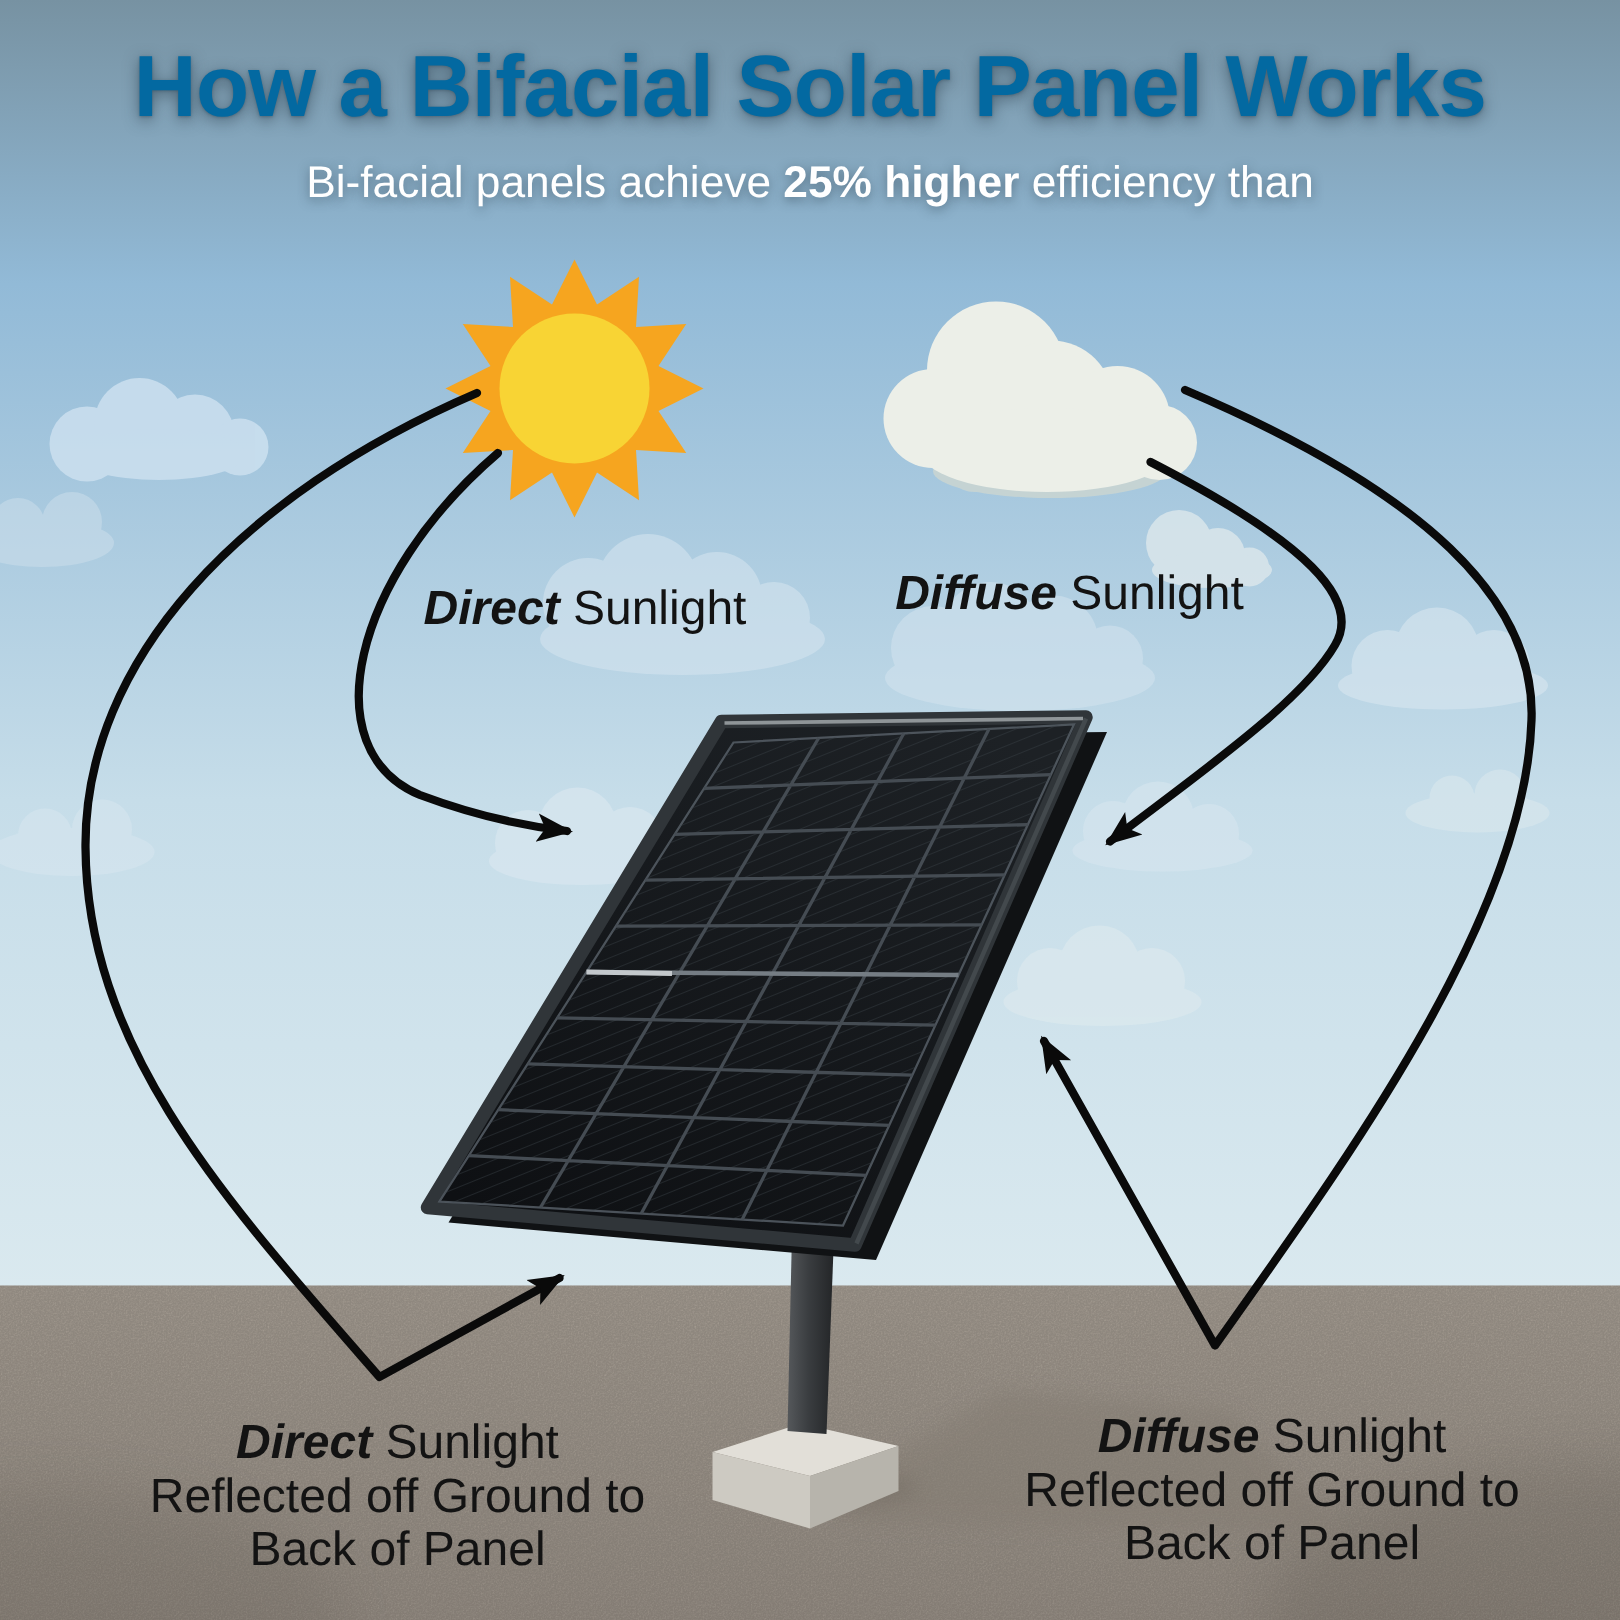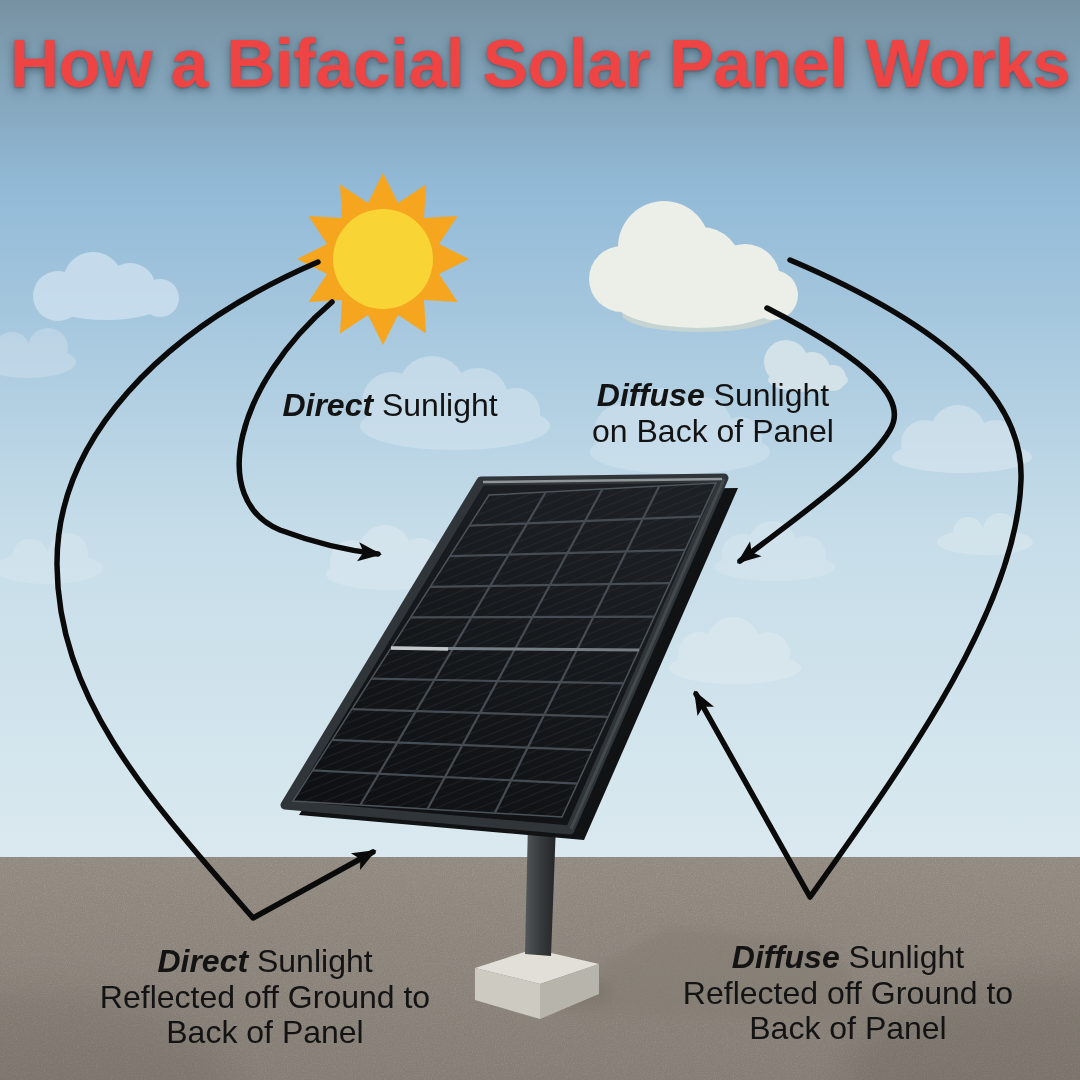"How a Bifacial Solar Panel" .title { color: #ef4444 -> #0369a1; font-size: 68px -> 58px }
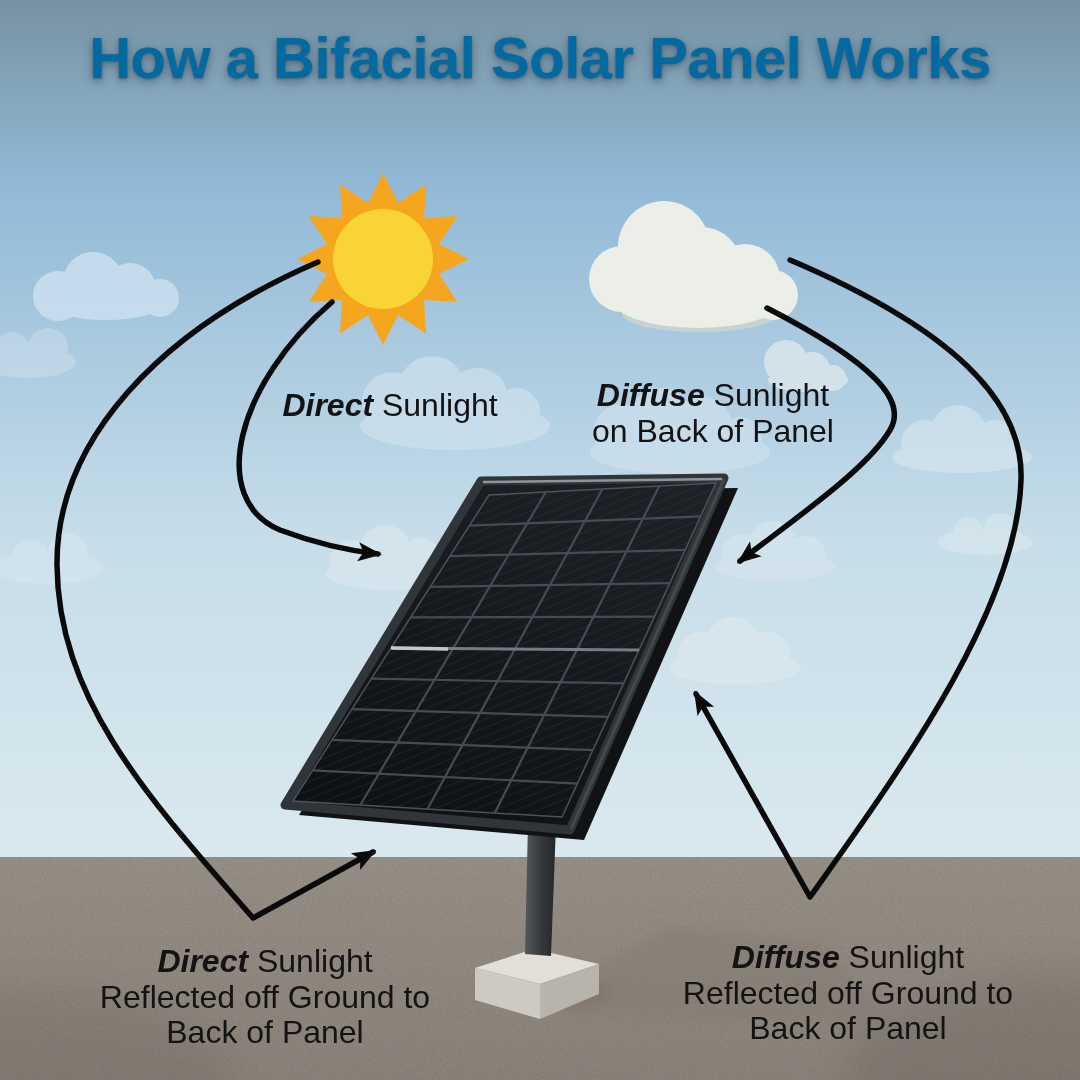"Bi-facial panels achieve 25% higher" div { html: none -> <div><span>Bi-facial panels achieve </span><span>25% higher</span><span> efficiency than</span></div> }
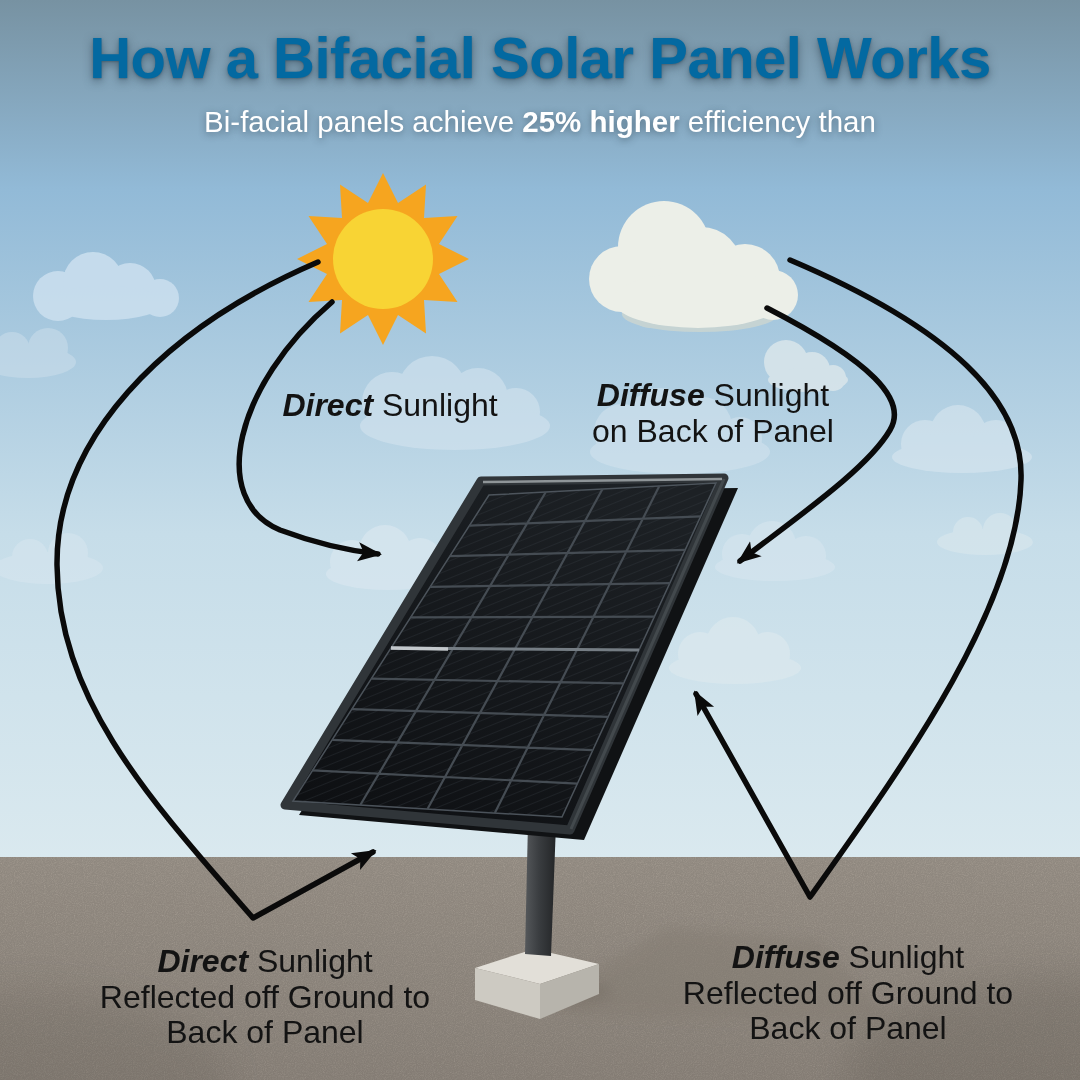"on Back of Panel" div { html: <div>on Back of Panel</div> -> none }
